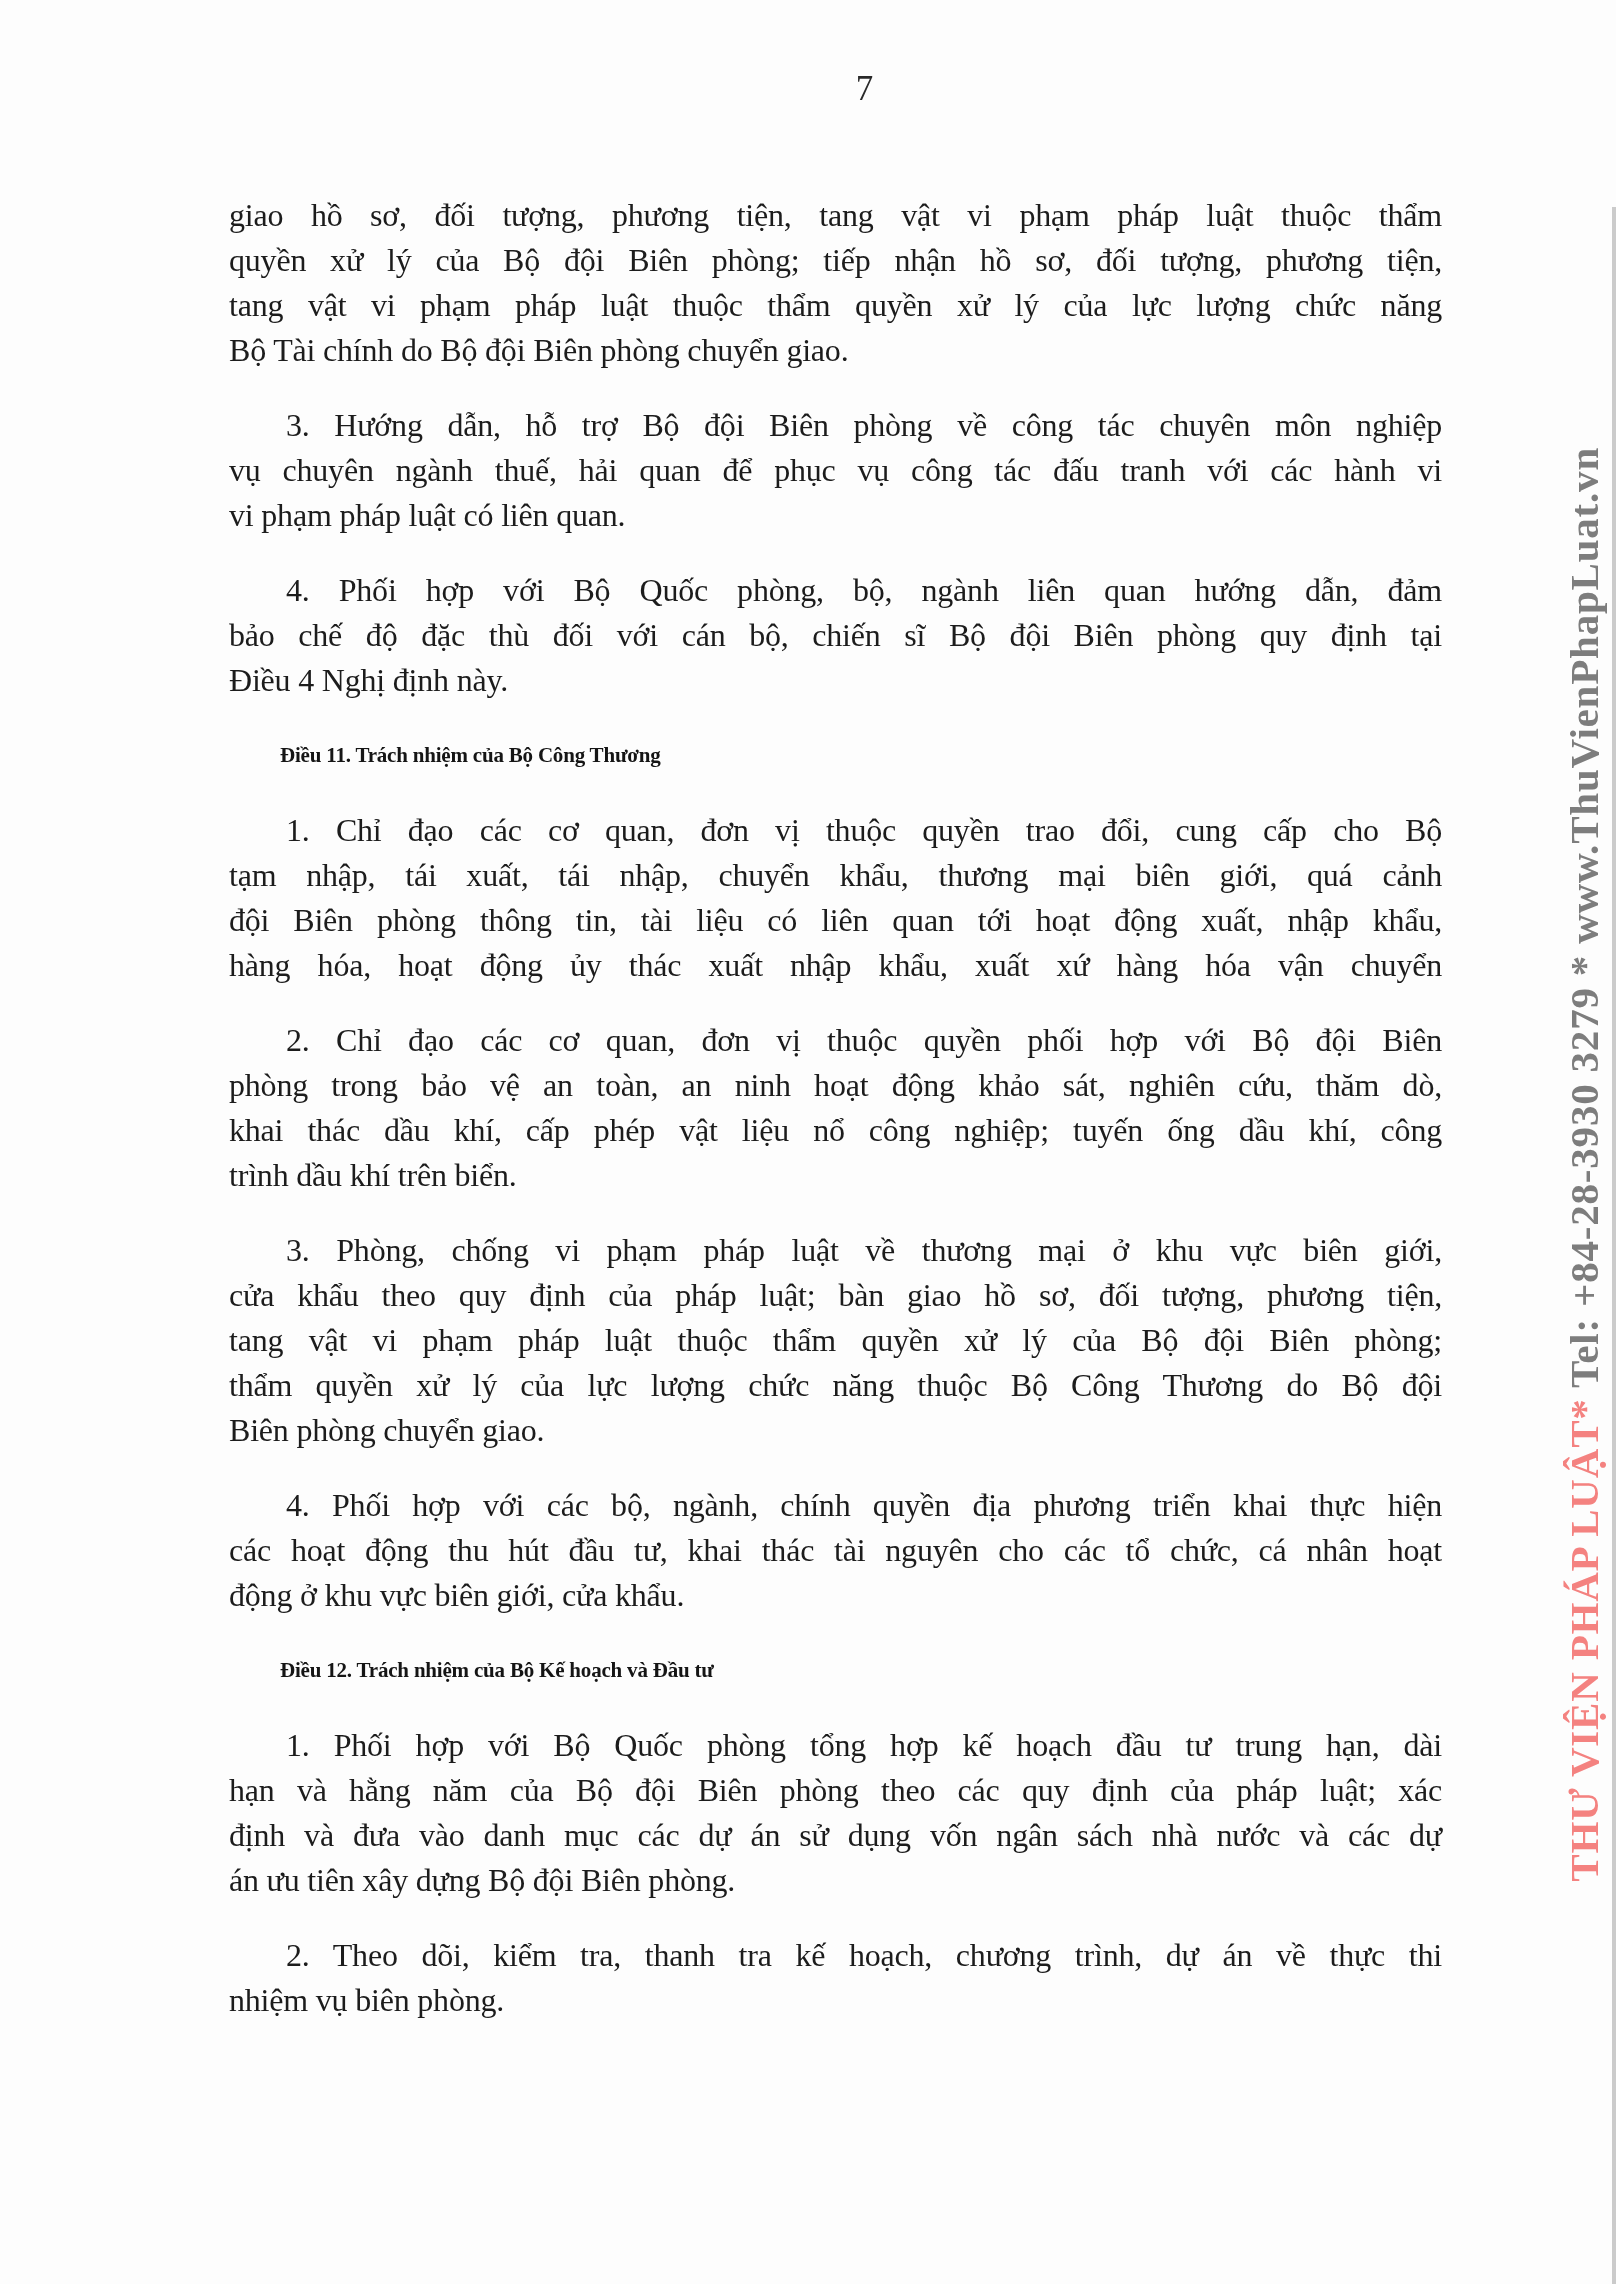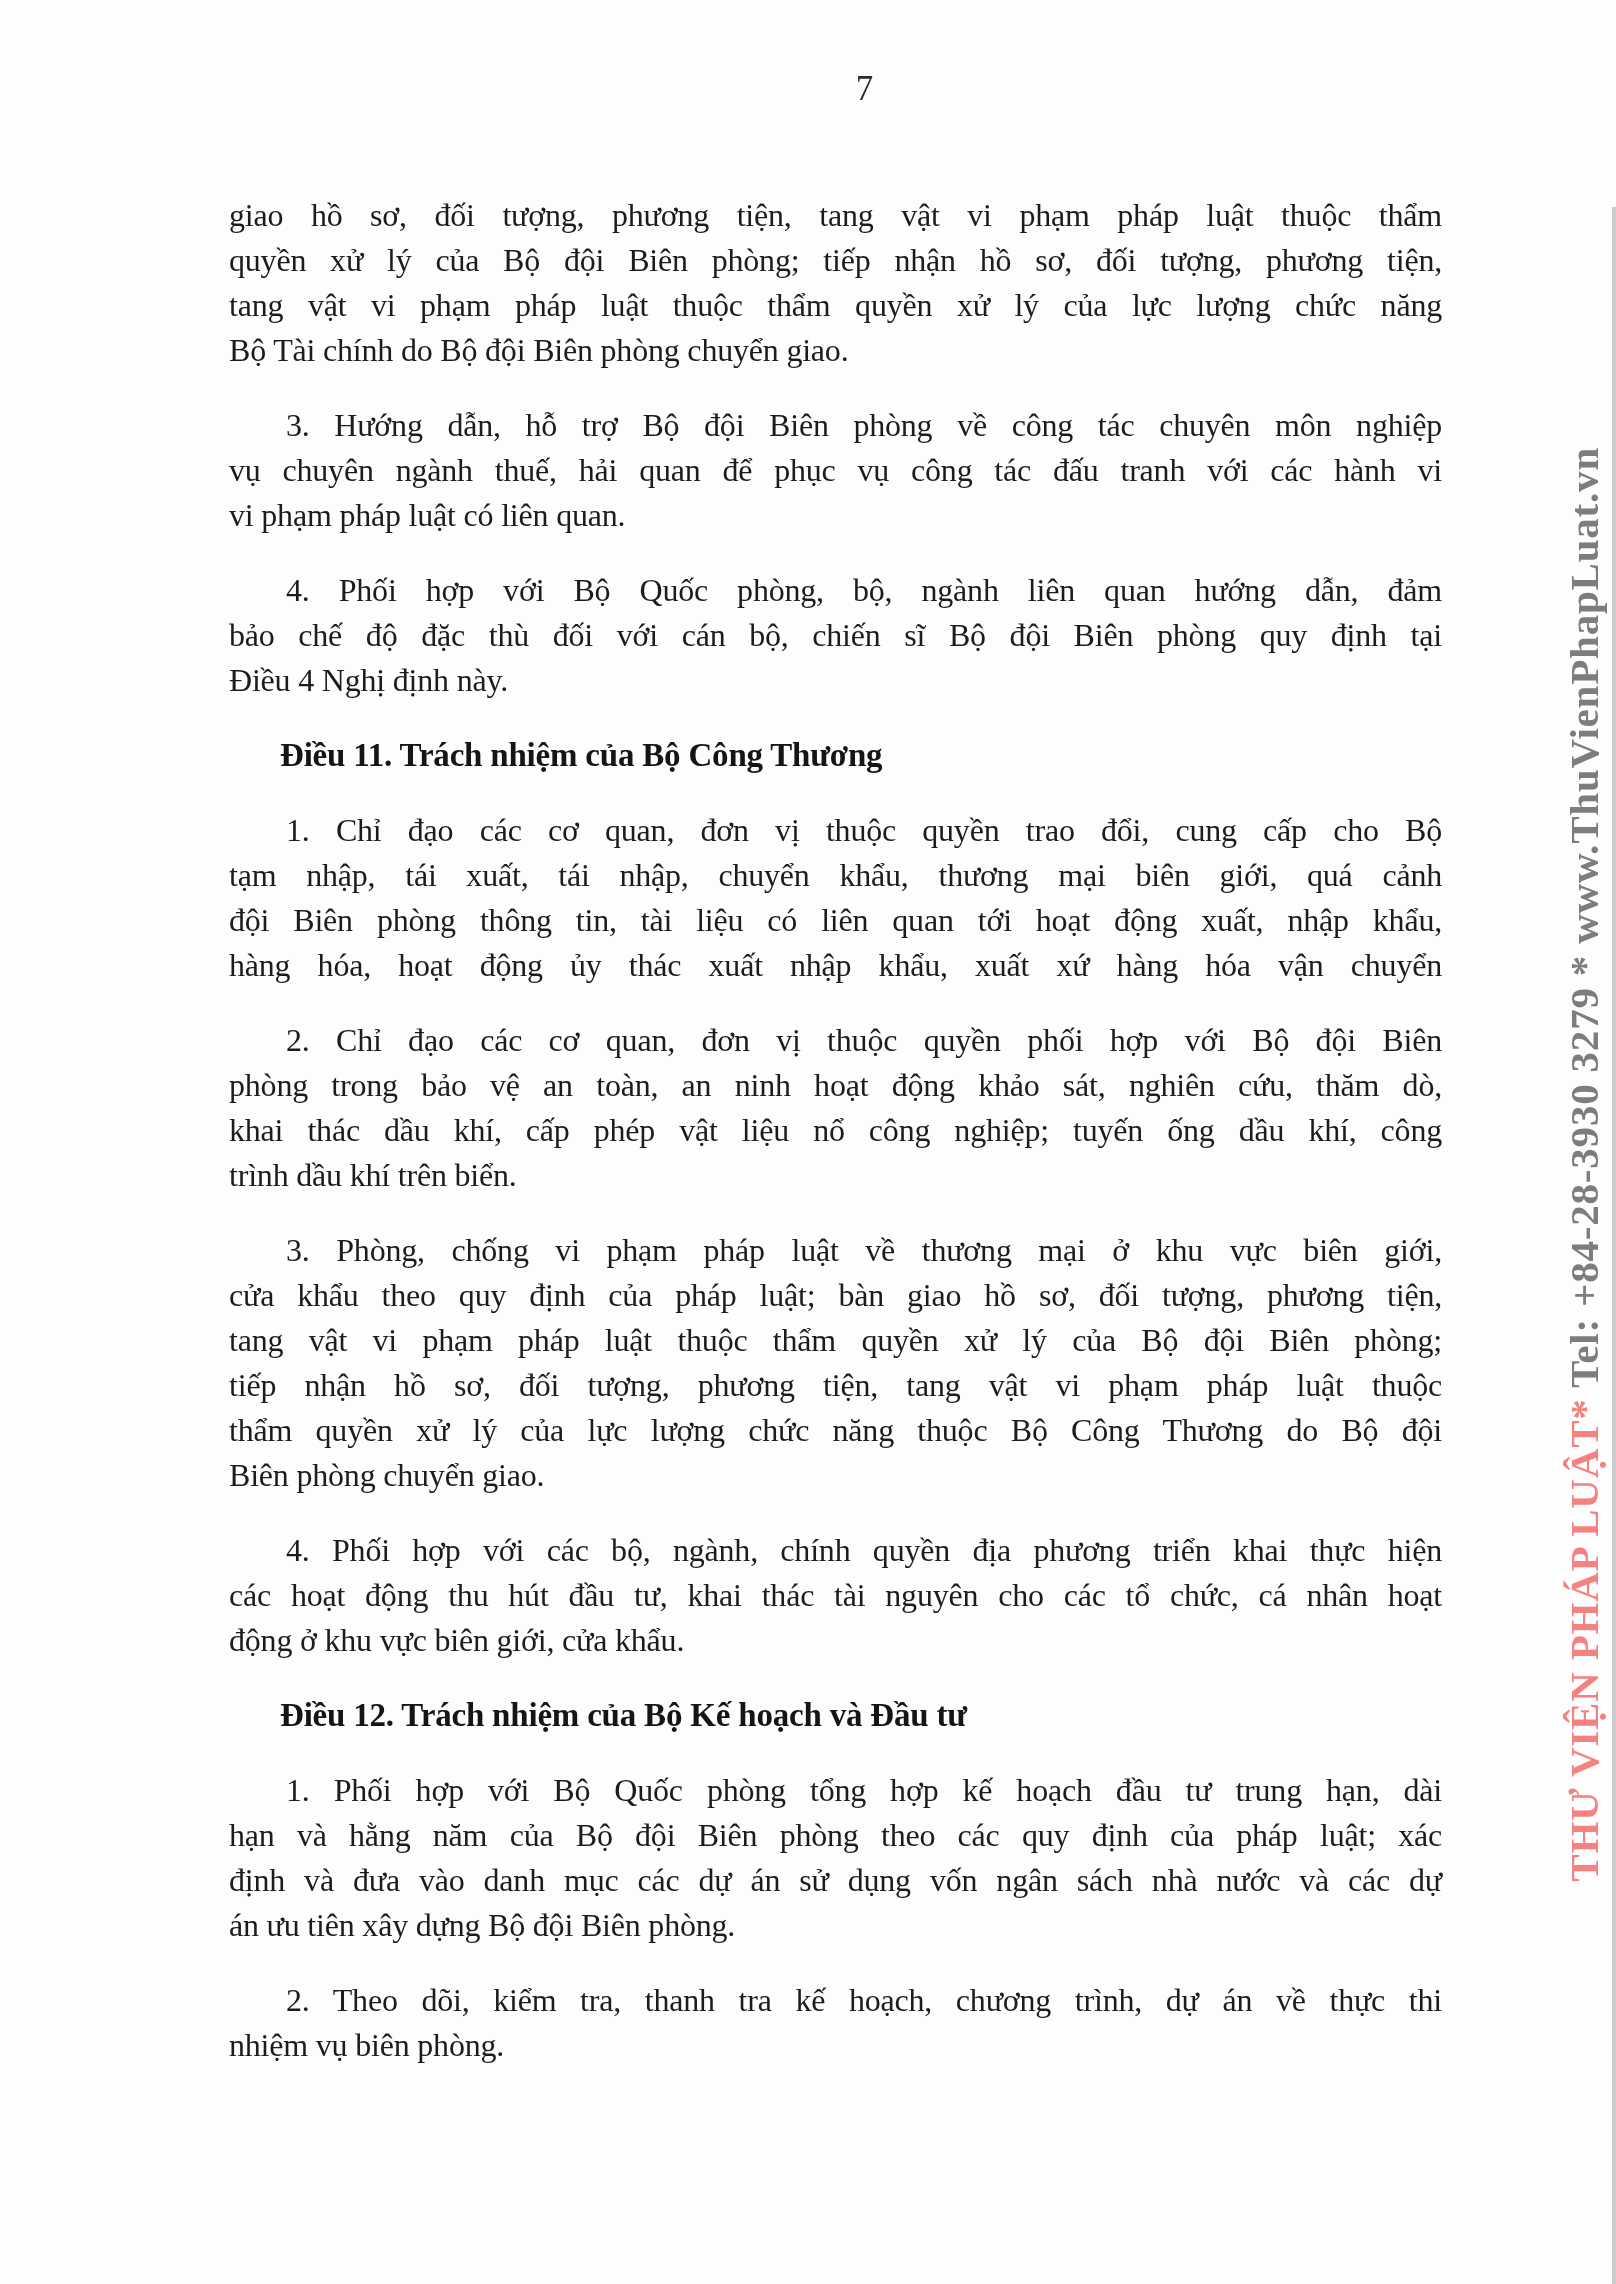"Điều 11. Trách nhiệm của" .heading { font-size: 33px -> 21px }
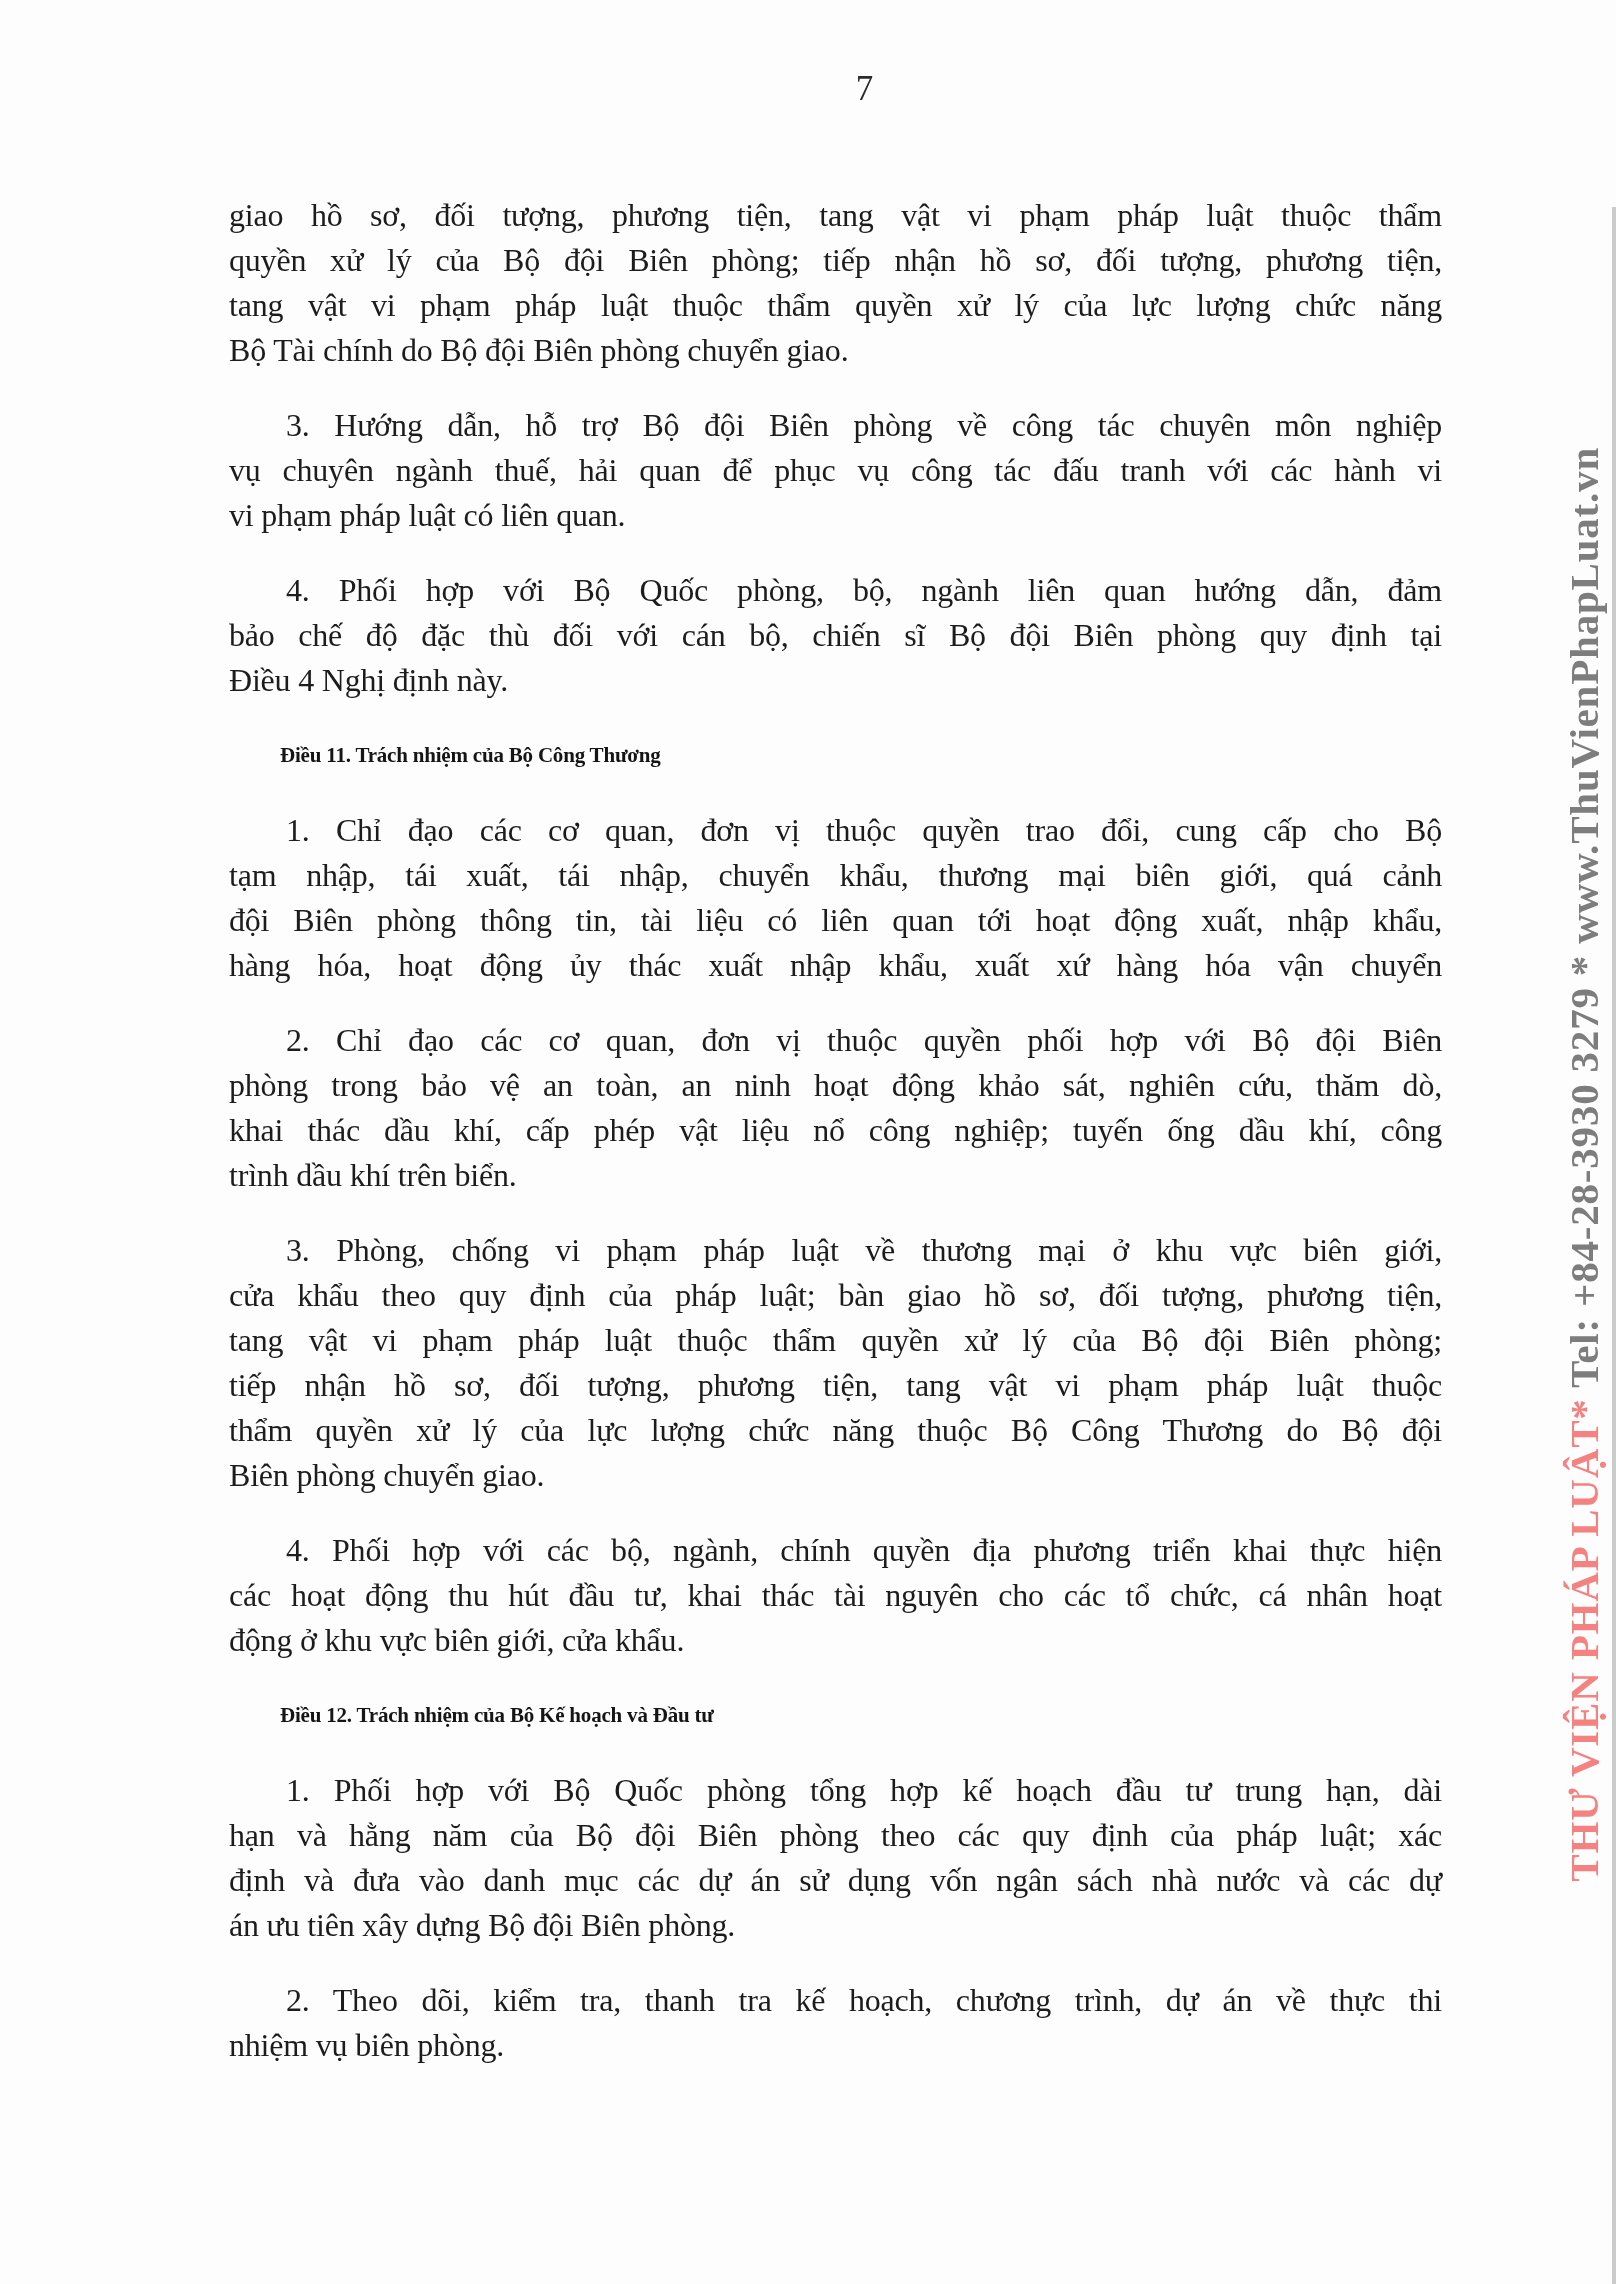"tiếp nhận hồ sơ, đối" div.line { html: <div>tiếp nhận hồ sơ, đối tượng, phương tiện, tang vật vi phạm pháp luật thuộc</div> -> none }
